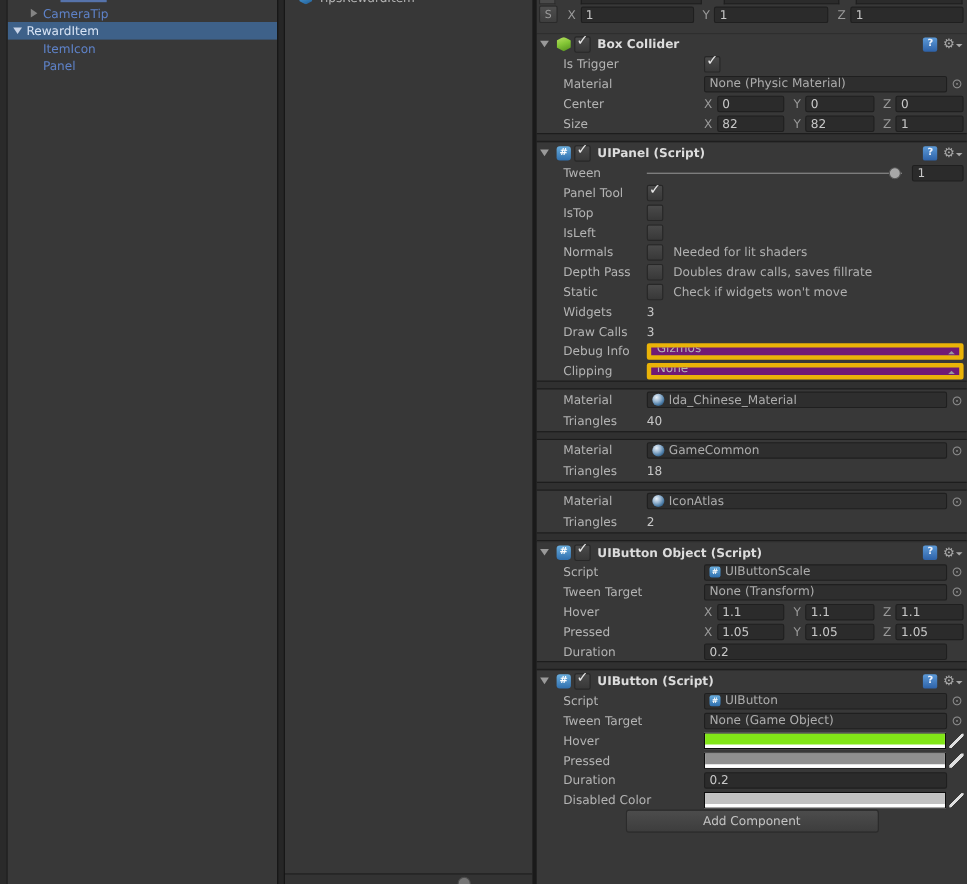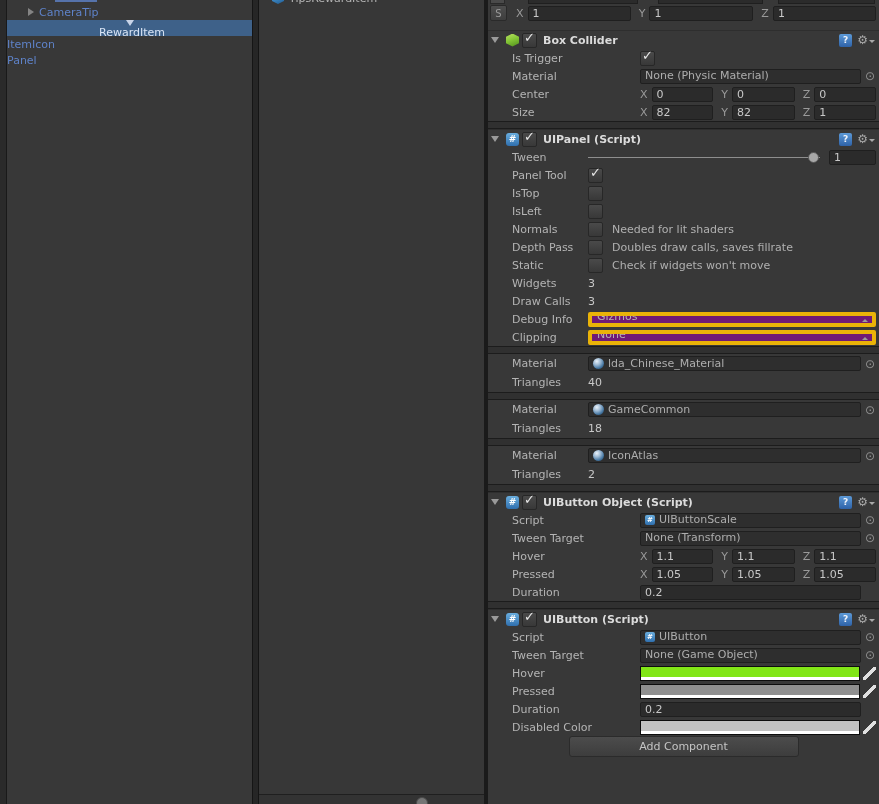"RewardItem" div.hrow { flex-direction: column -> none }
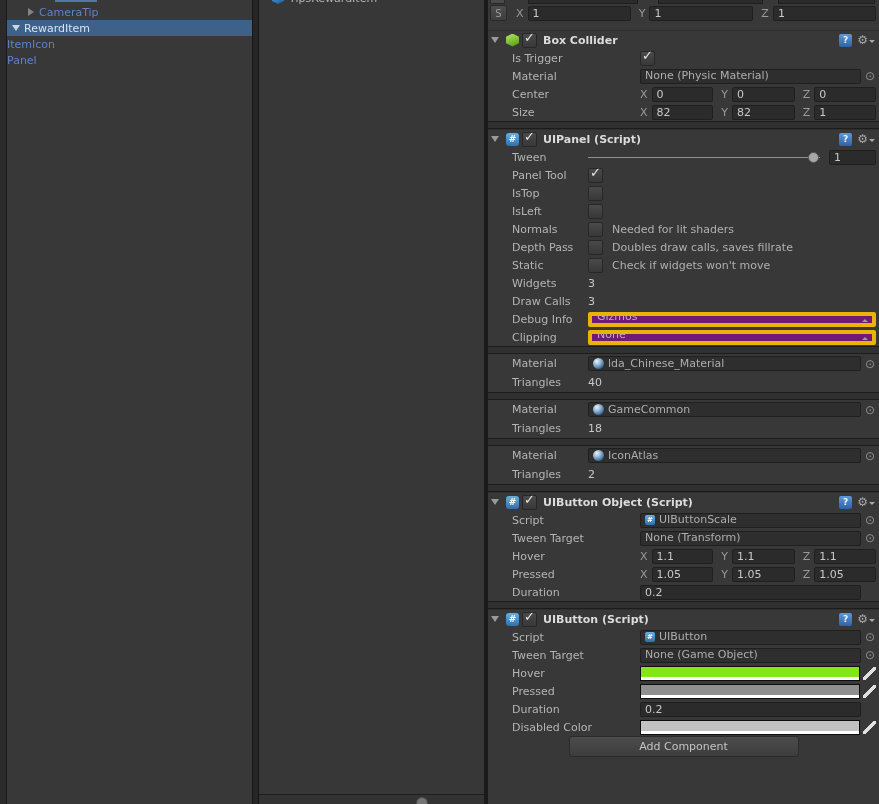"ItemIcon" .hrow.child { padding-left: none -> 32px }
